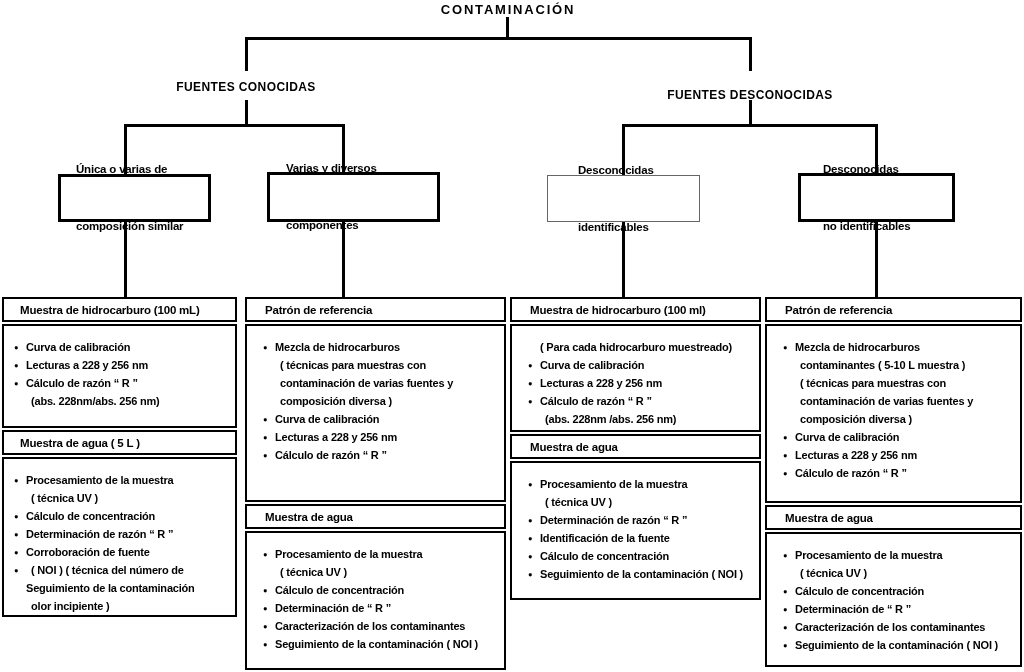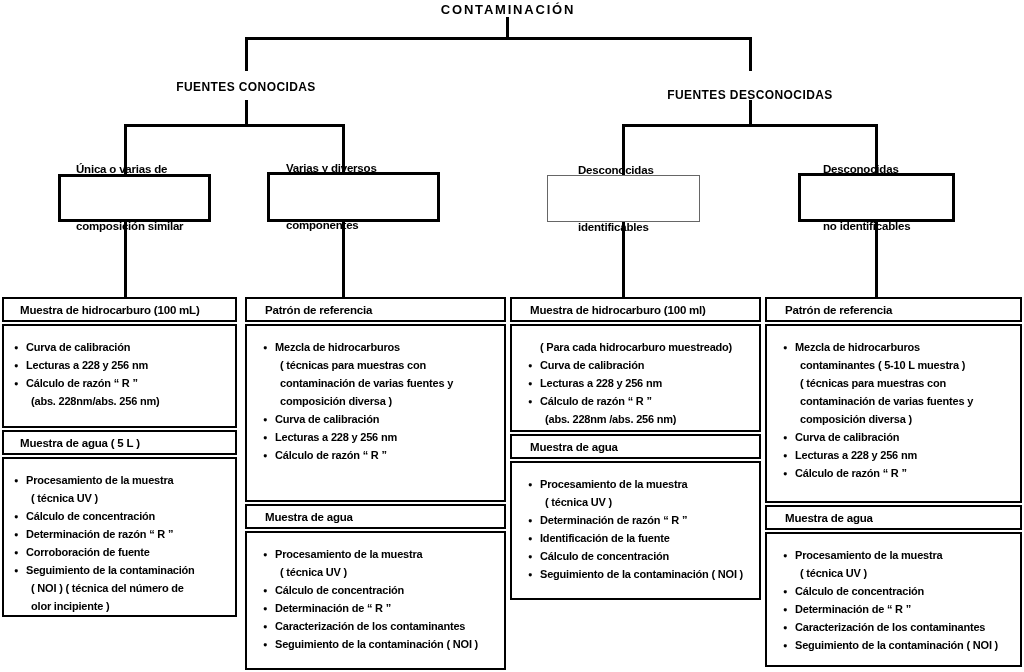"Seguimiento de la contaminación" div.line { order: before "( NOI ) ( técnica" -> after "( NOI ) ( técnica" }
